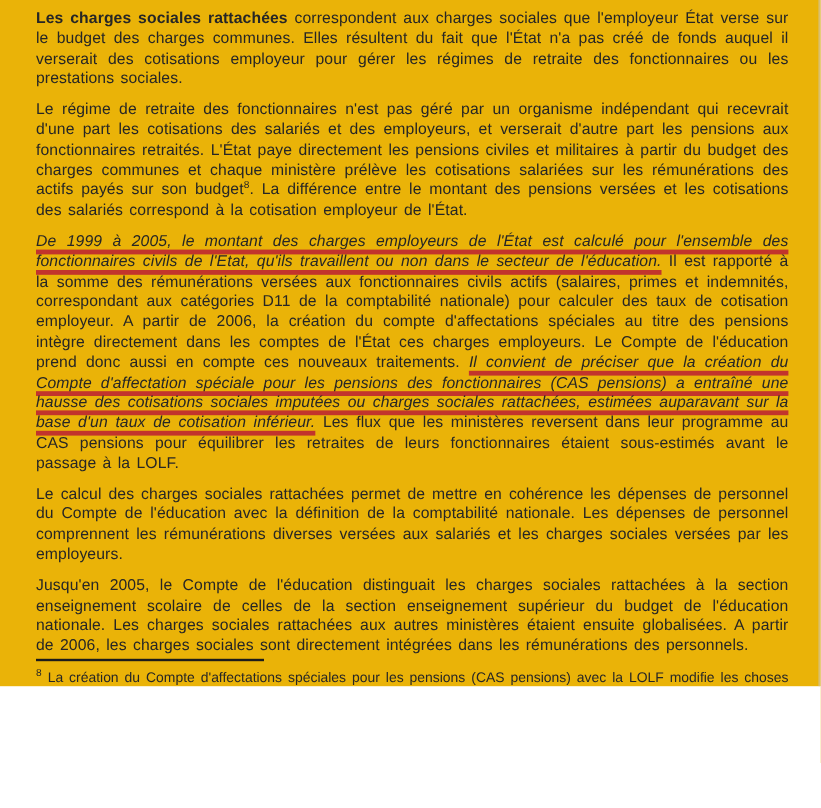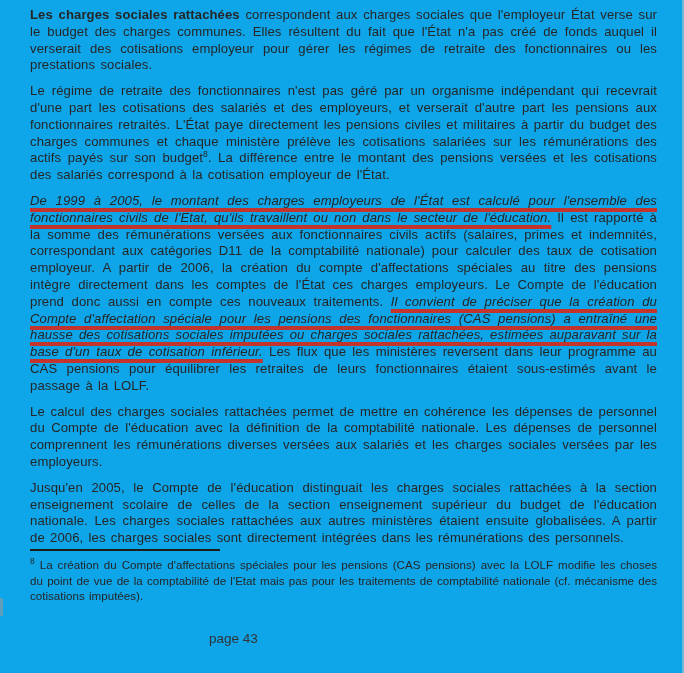"Les charges sociales rattachées" .page { background: #0ea5e9 -> #eab308; height: 673px -> 572px }
